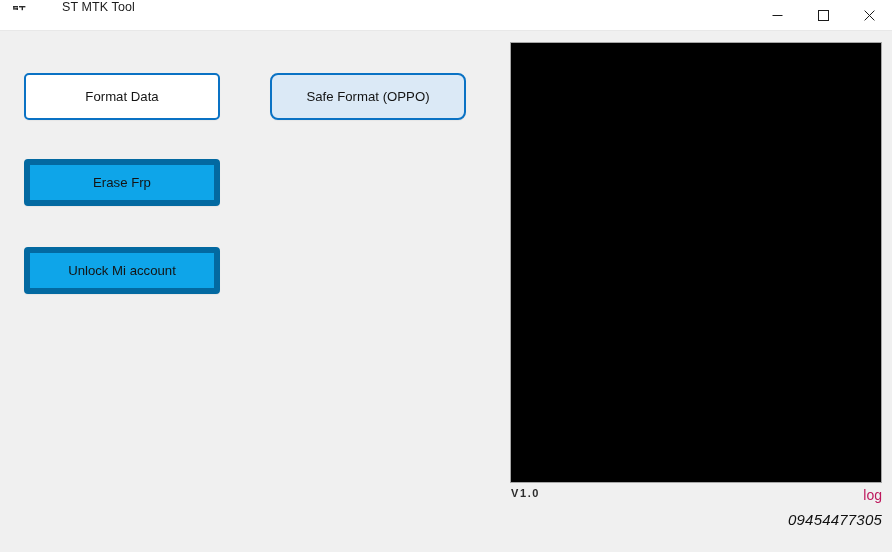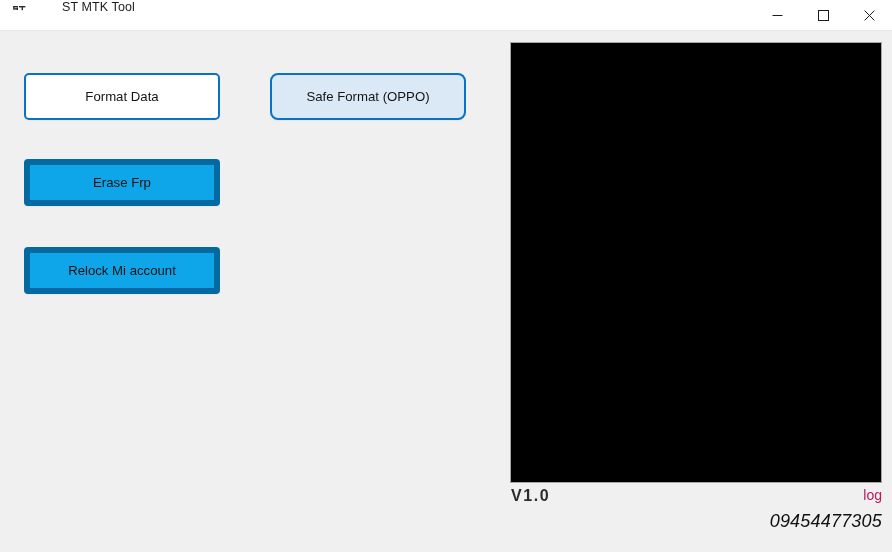"Relock Mi account" div.action-btn { text: Relock -> Unlock }
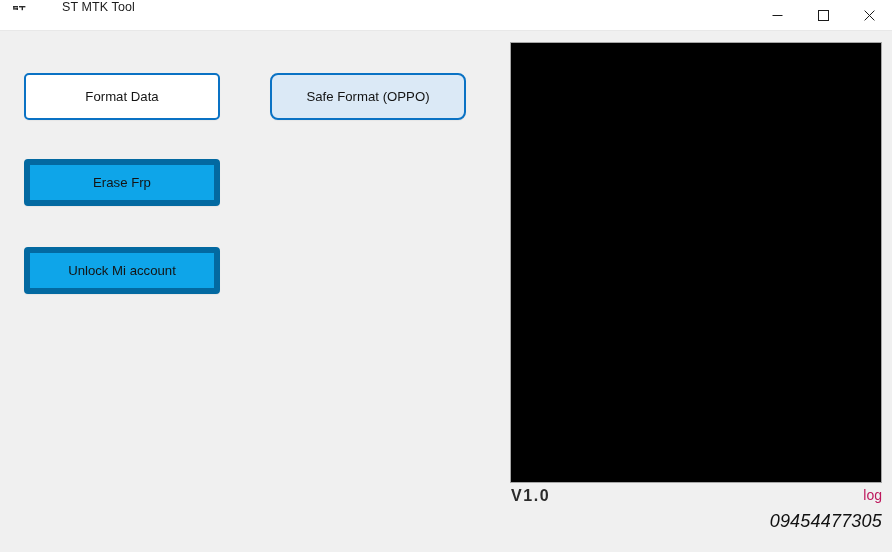"V1.0" #version-label { font-size: 16px -> 11px }
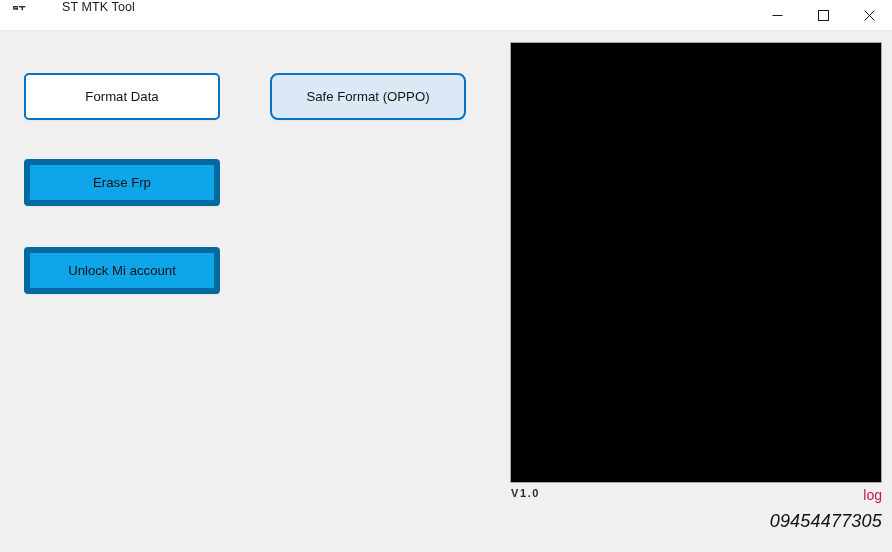"09454477305" #sig-phone { font-size: 18px -> 15px }
